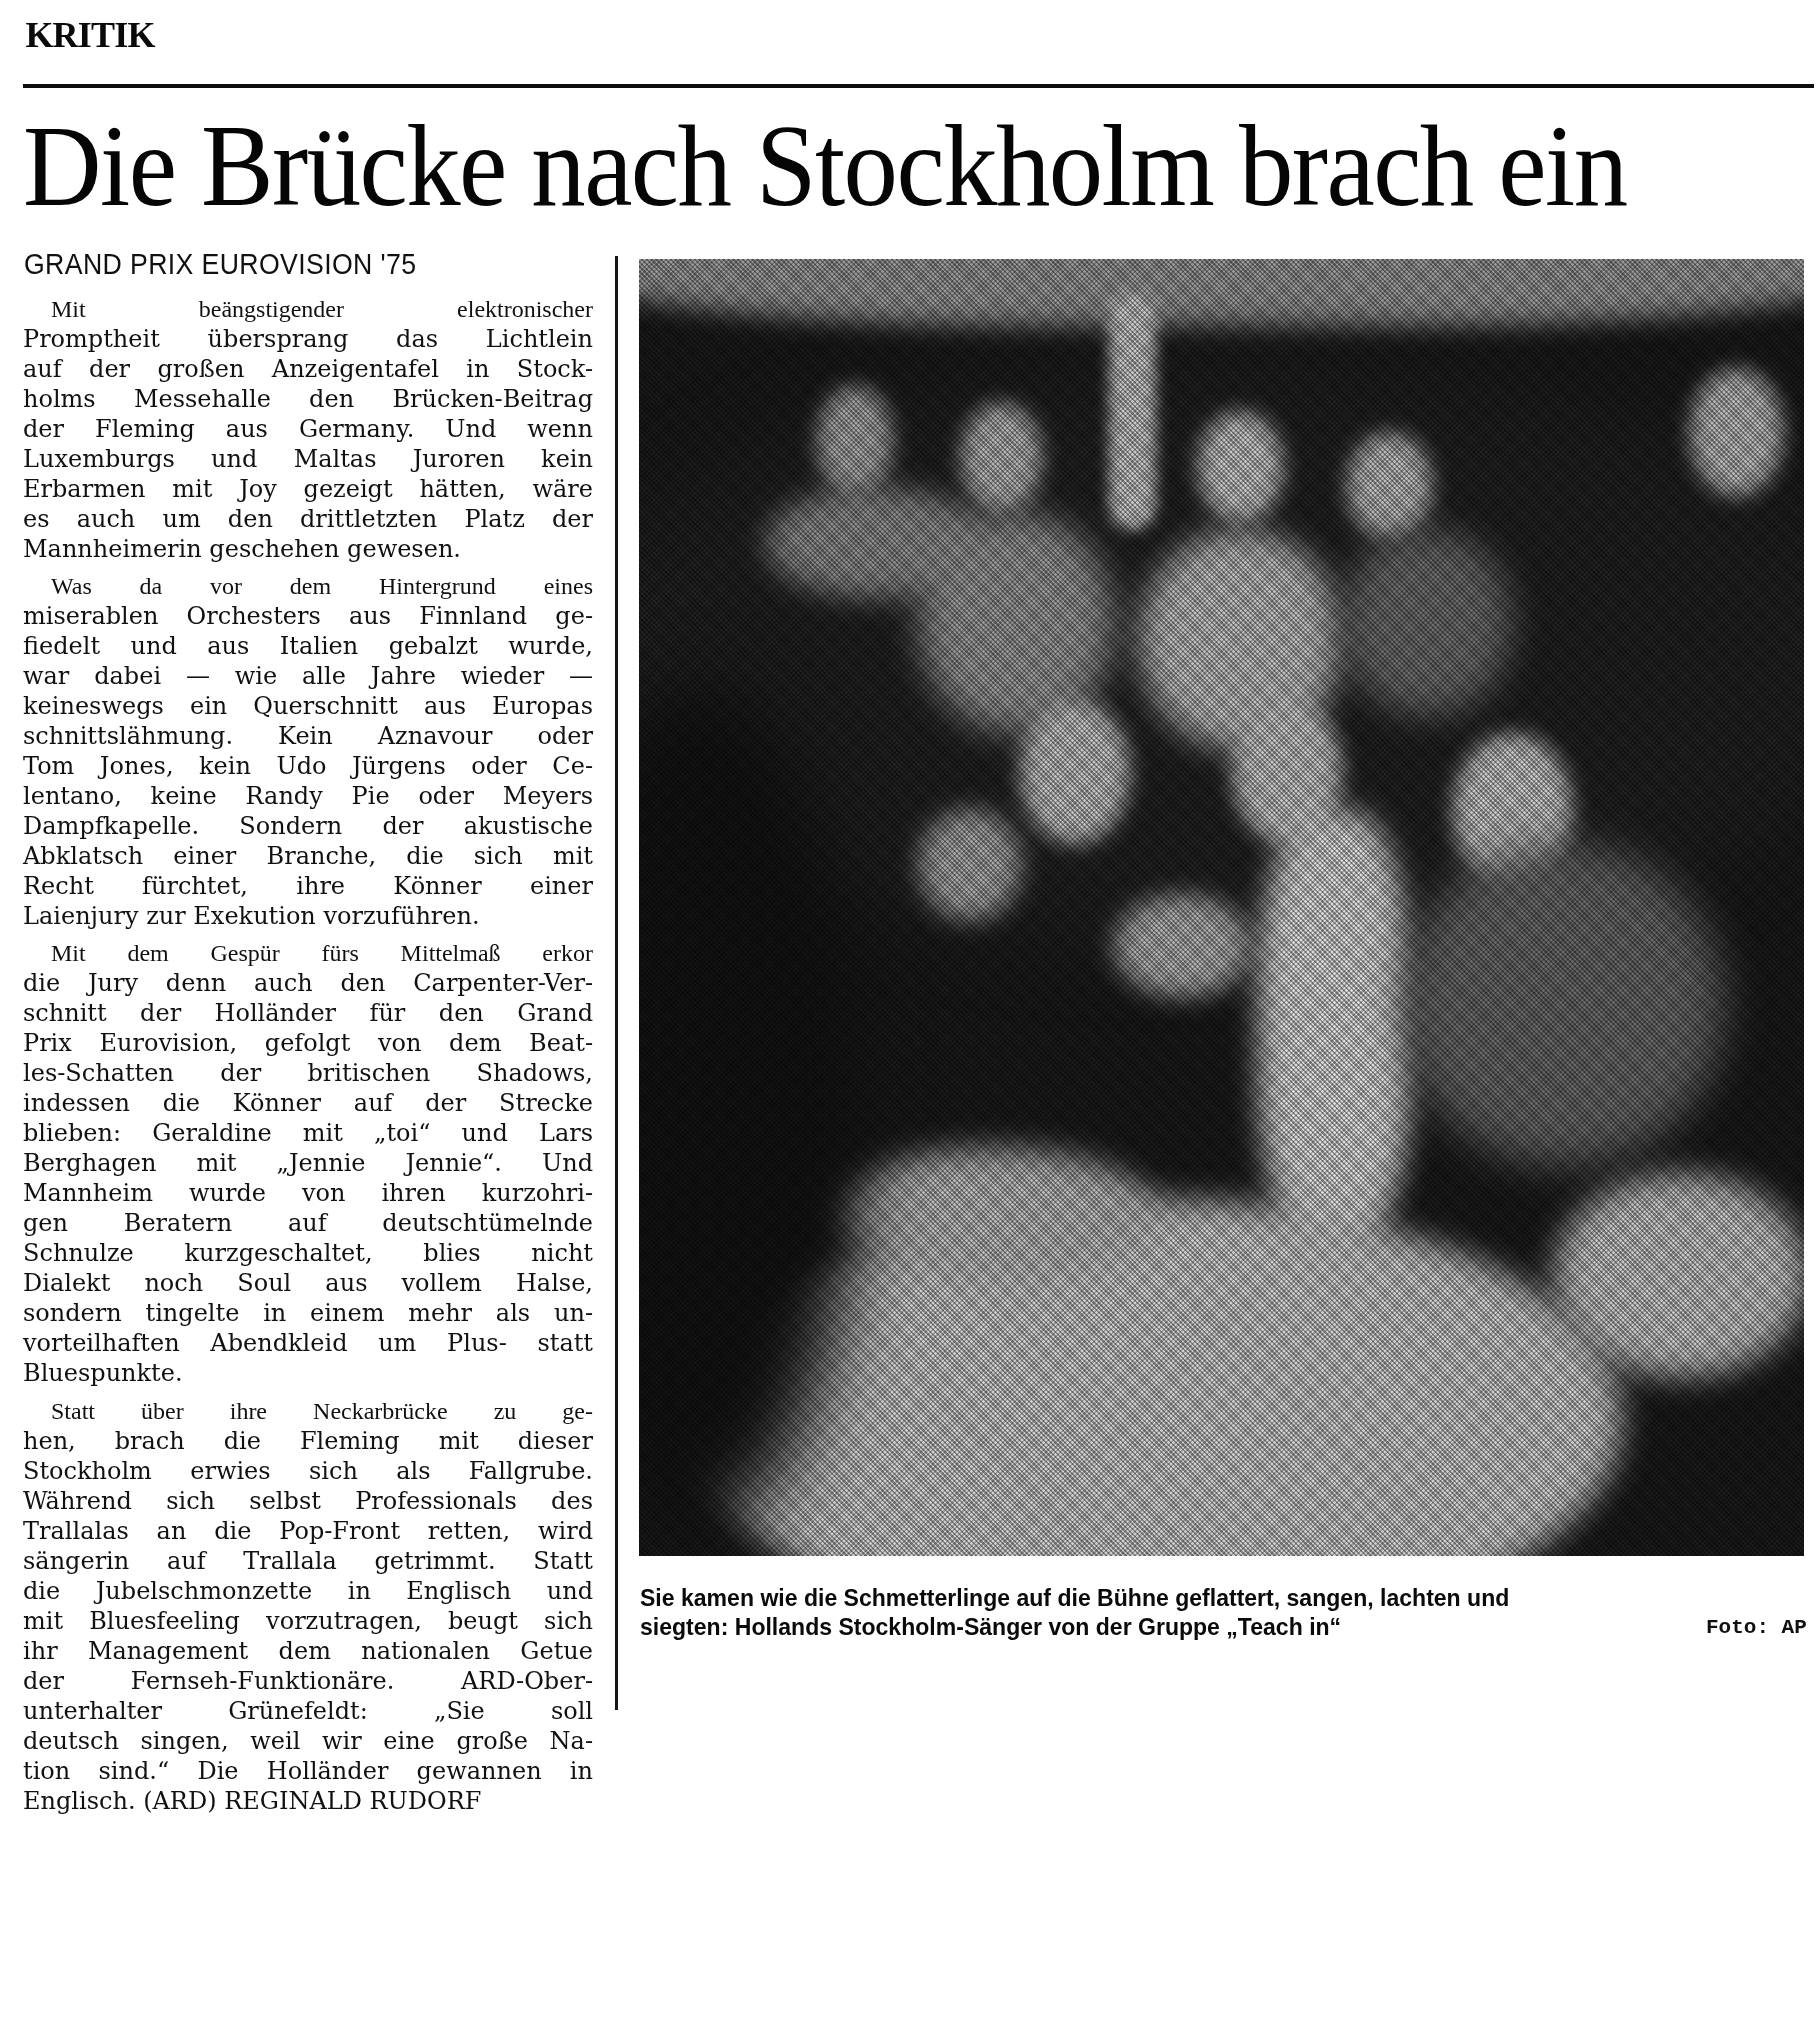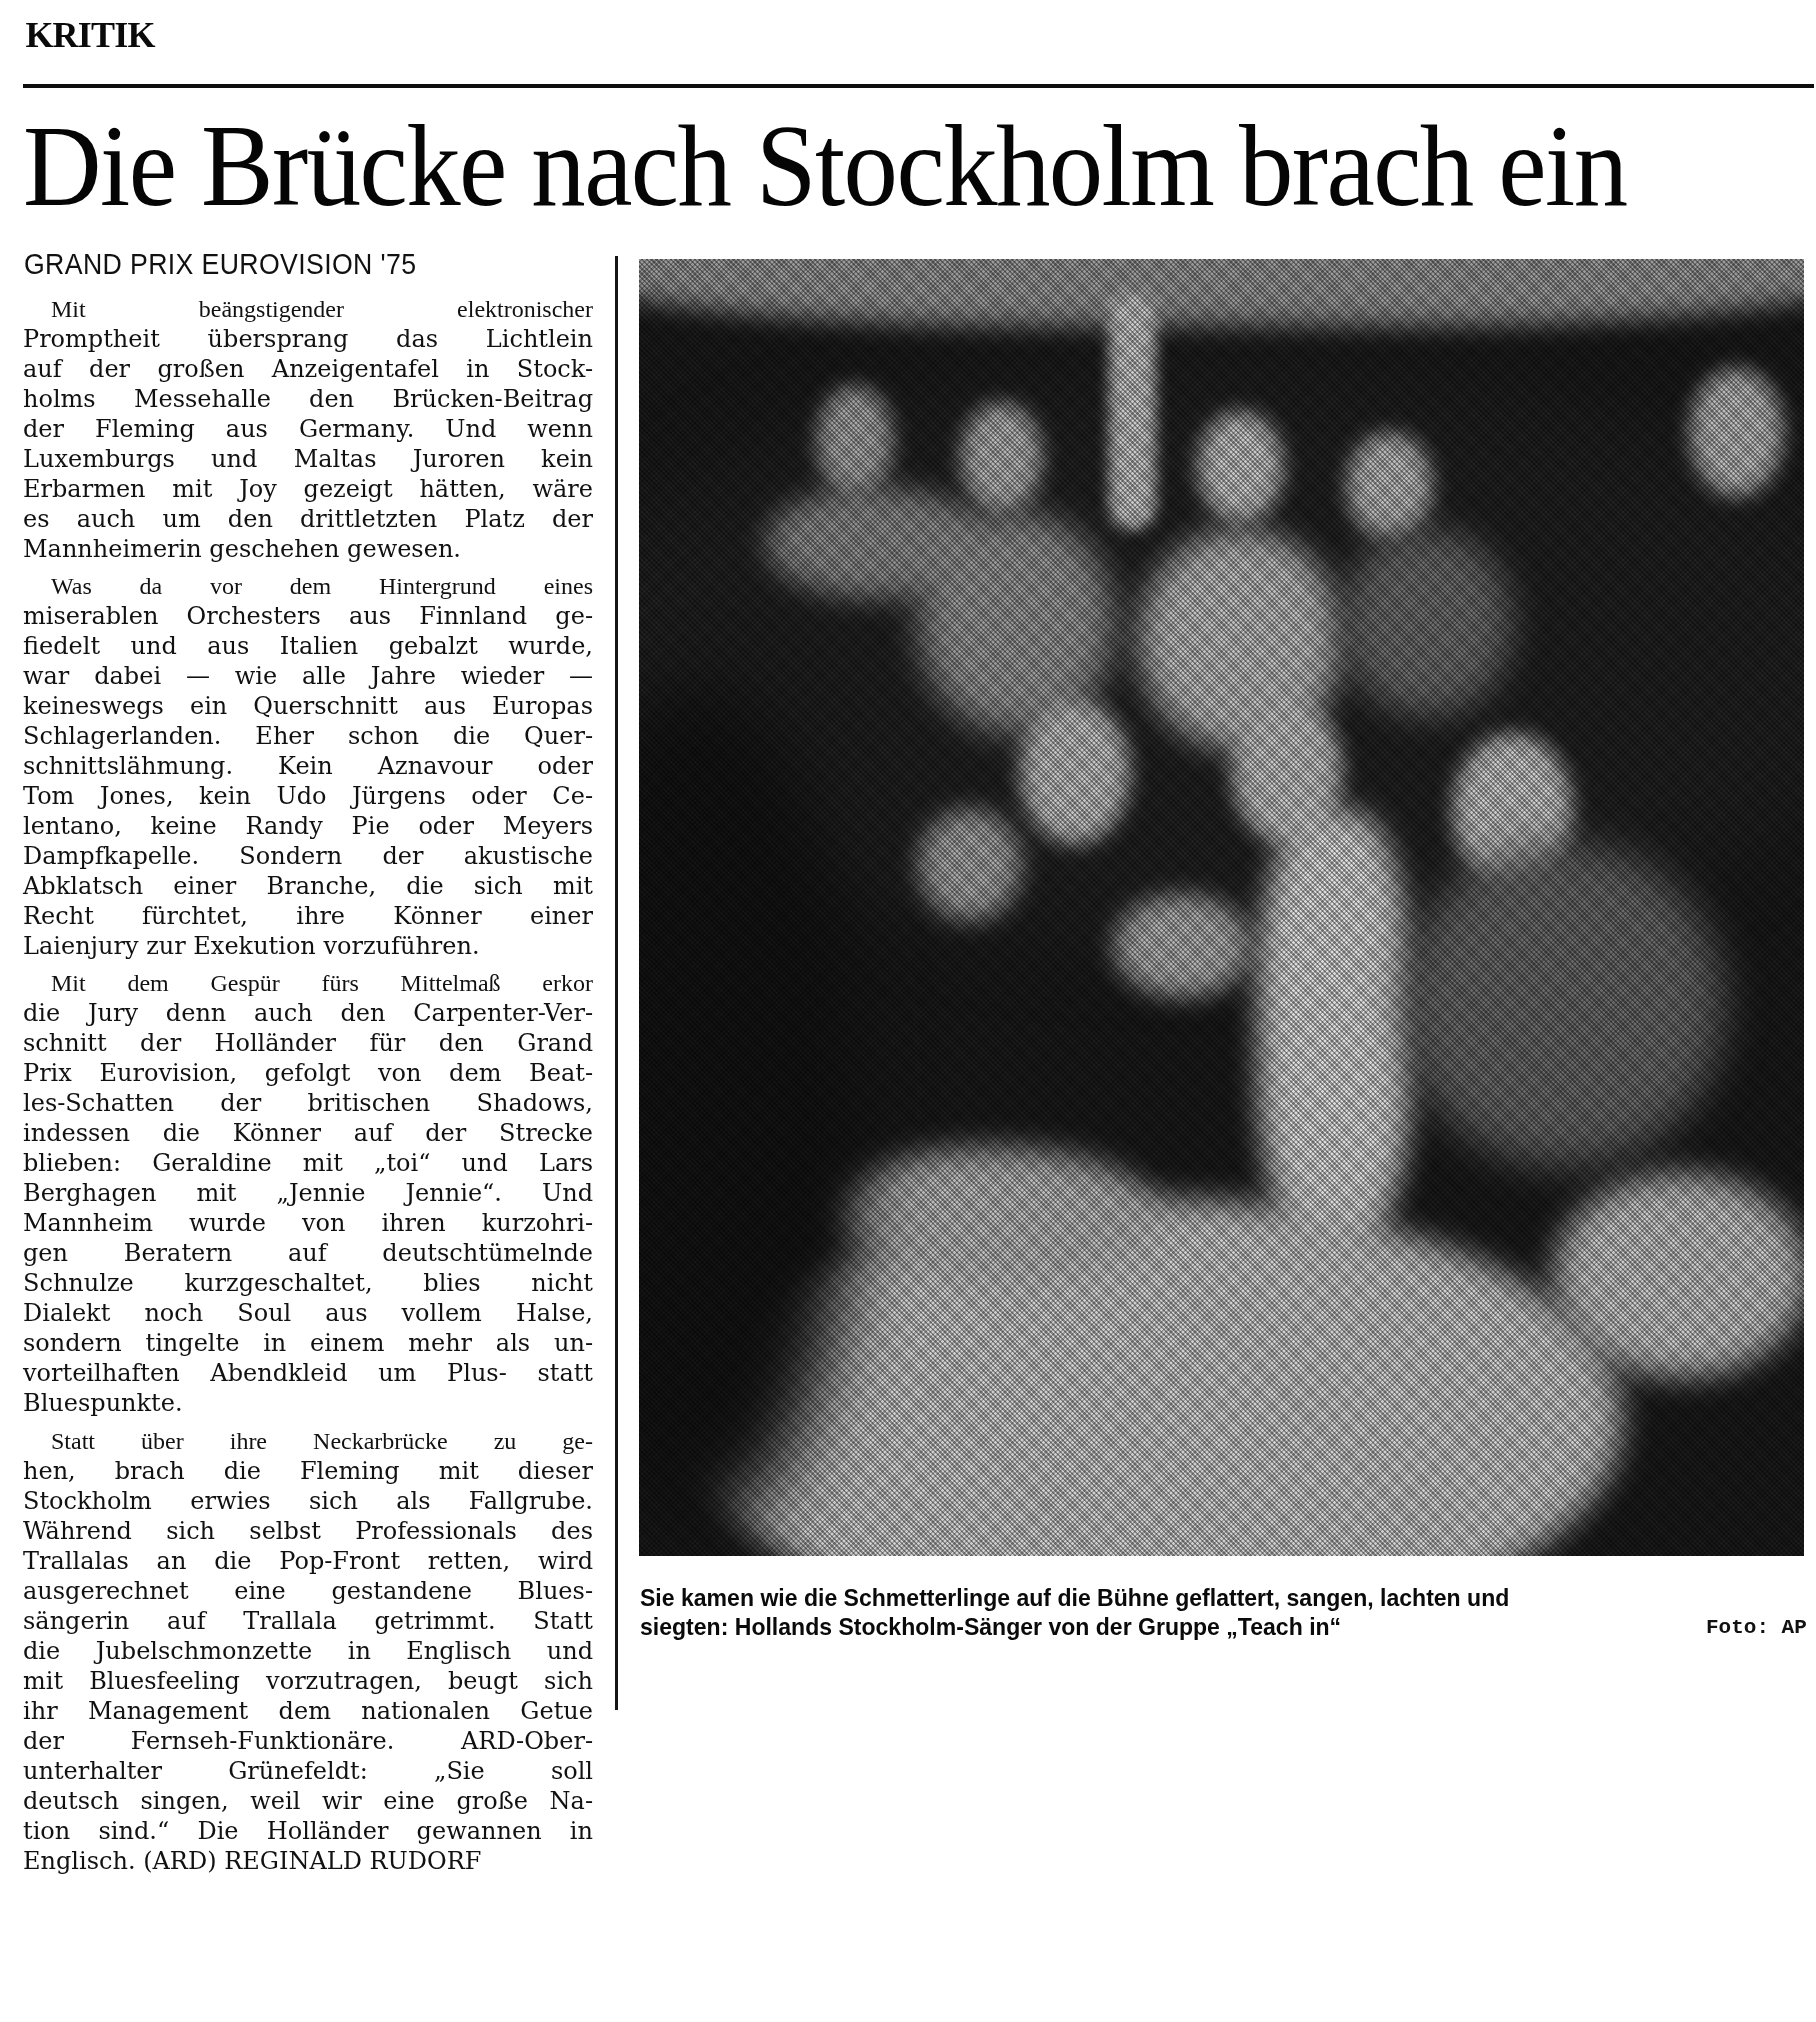"Schlagerlanden. Eher schon die Quer-" span.line { html: <span>Schlagerlanden. Eher schon die Quer-</span> -> none }
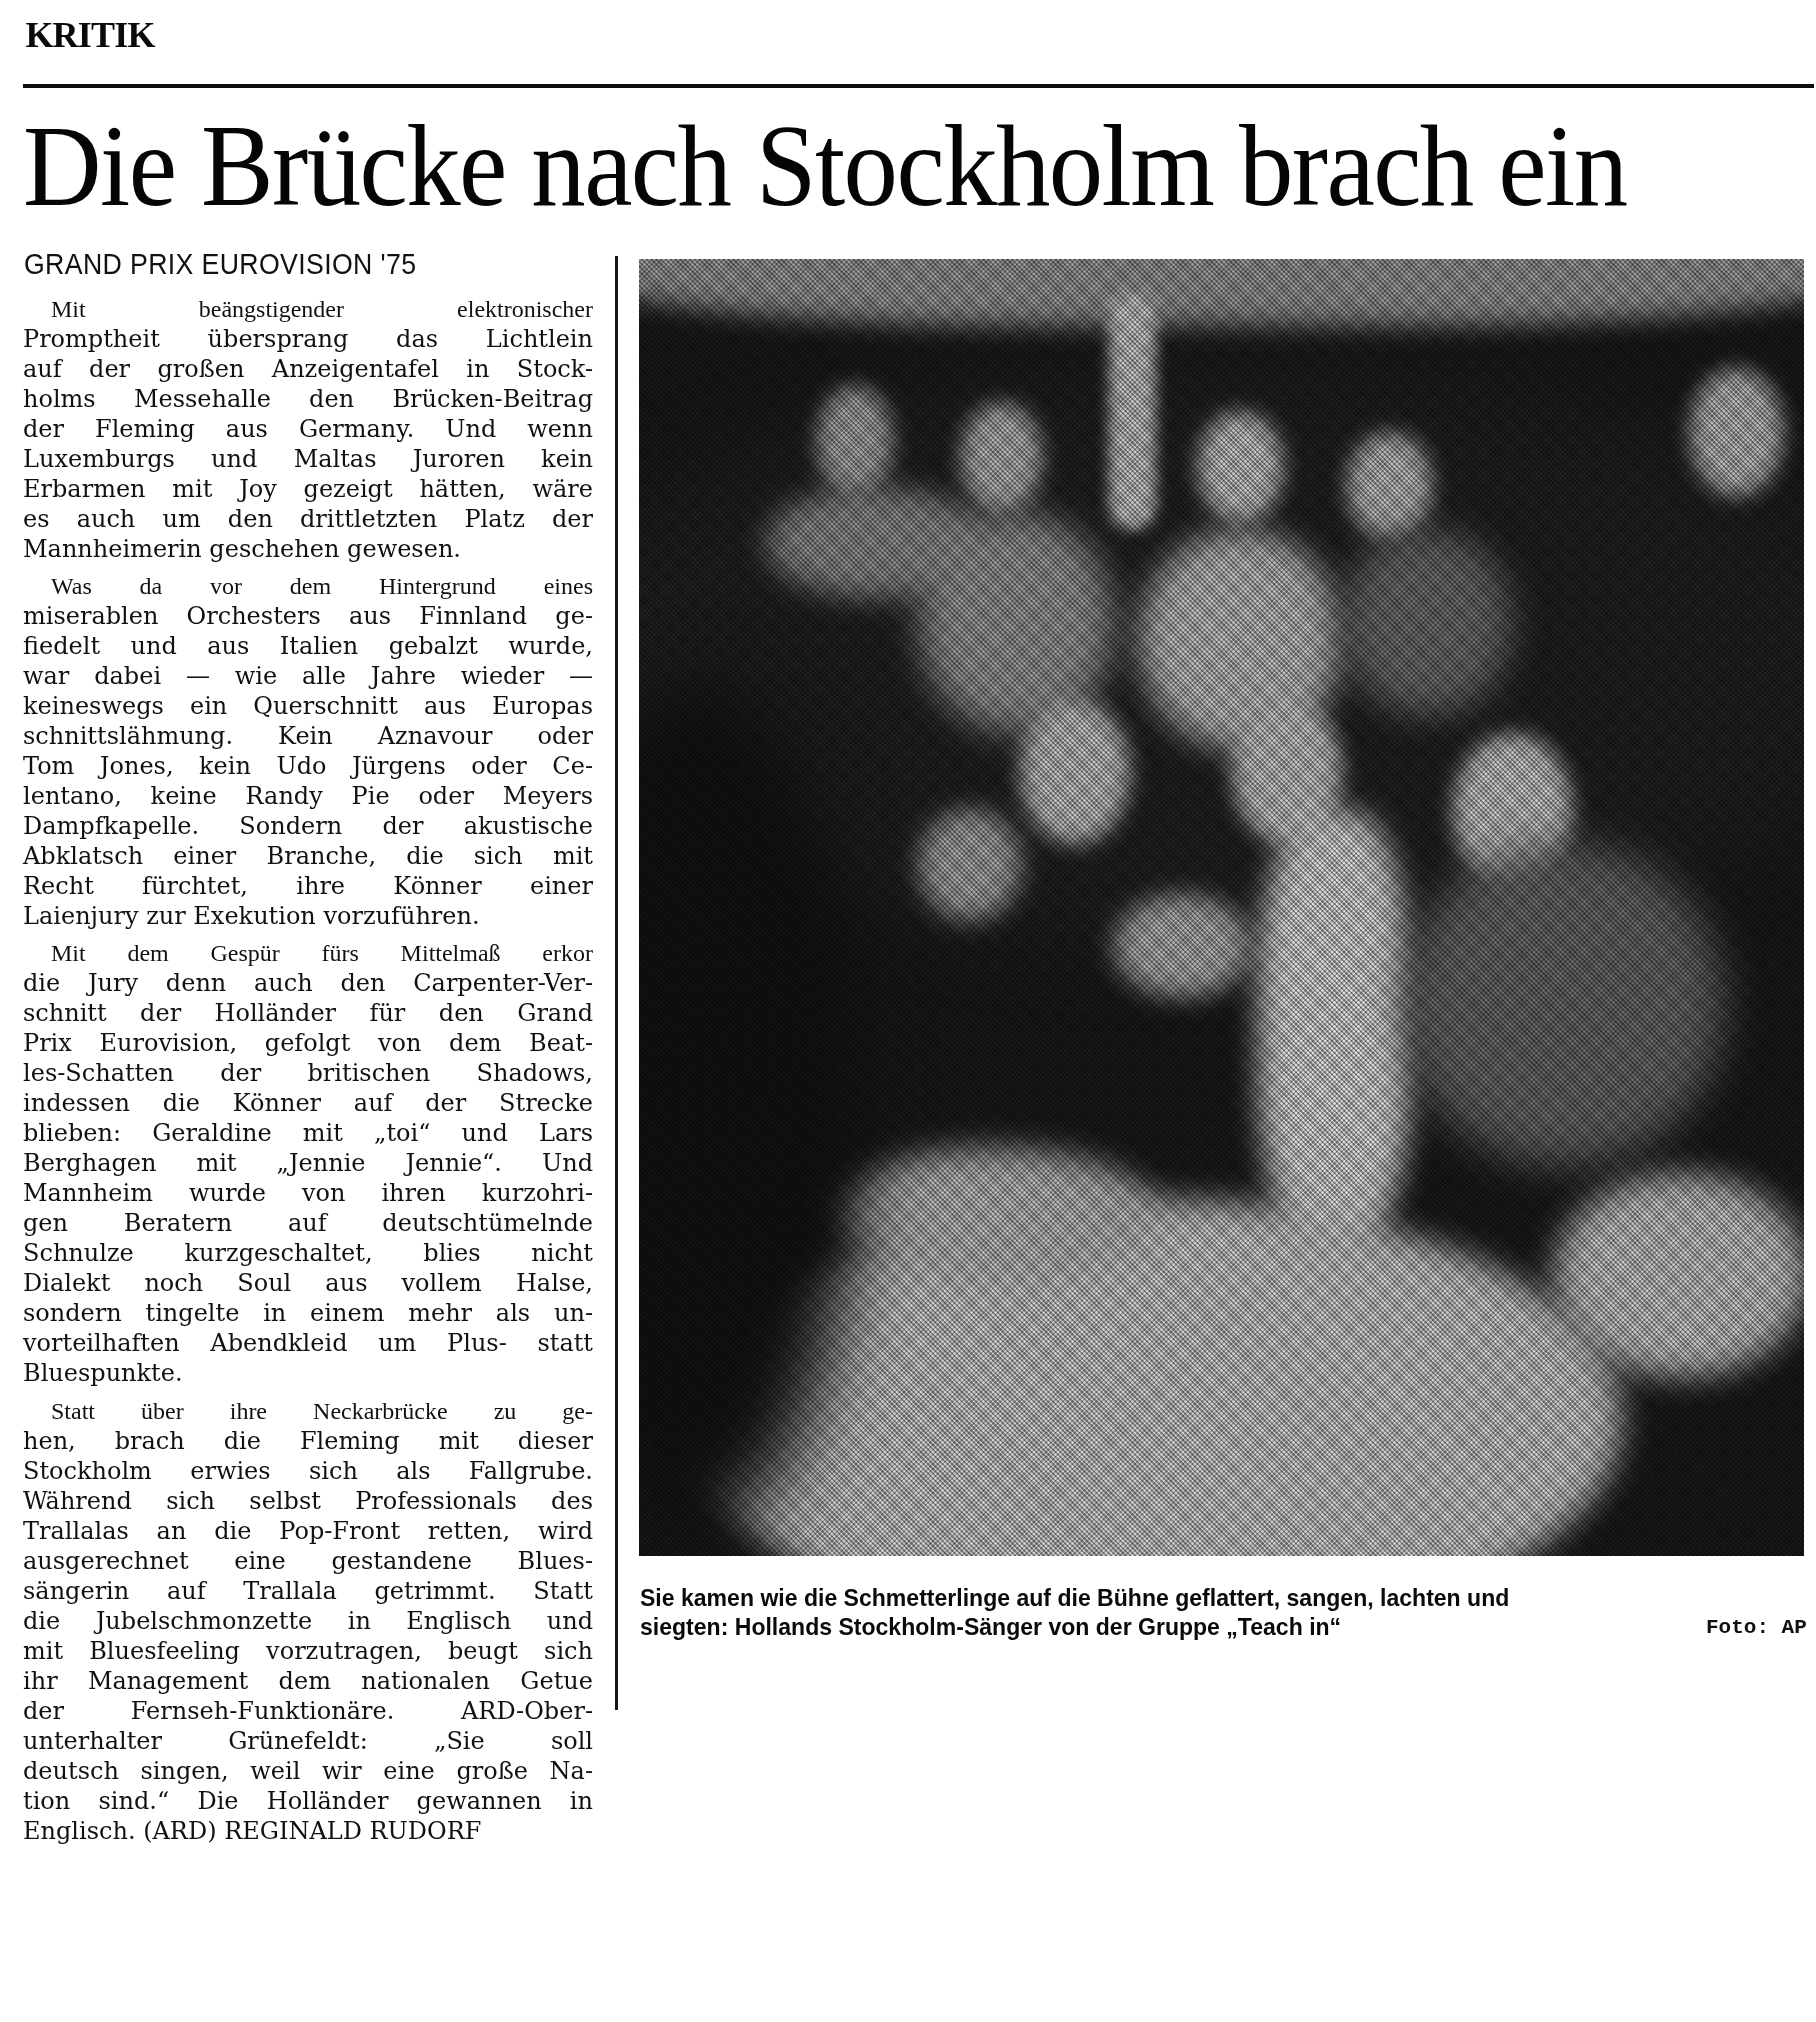"ausgerechnet eine gestandene Blues-" span.line { html: <span>ausgerechnet eine gestandene Blues-</span> -> none }
